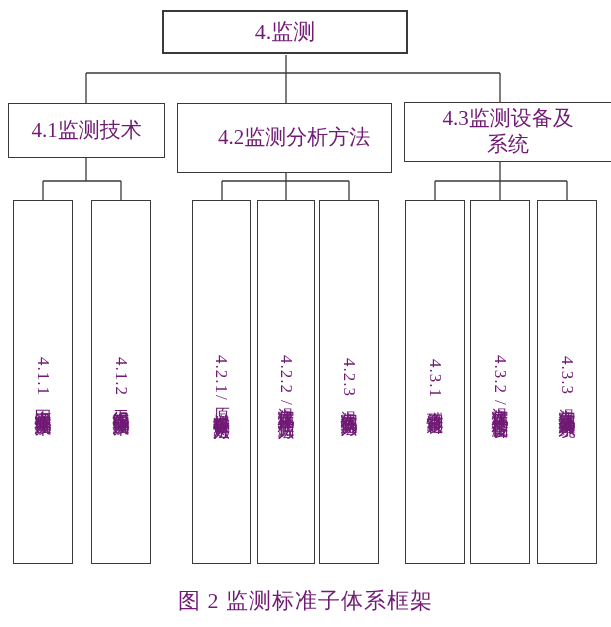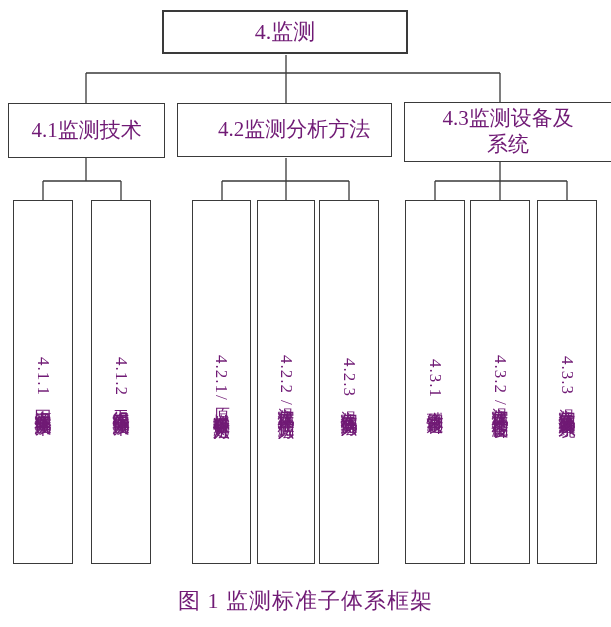"4.2监测分析方法" .node-branch-2 { height: 54px -> 70px }
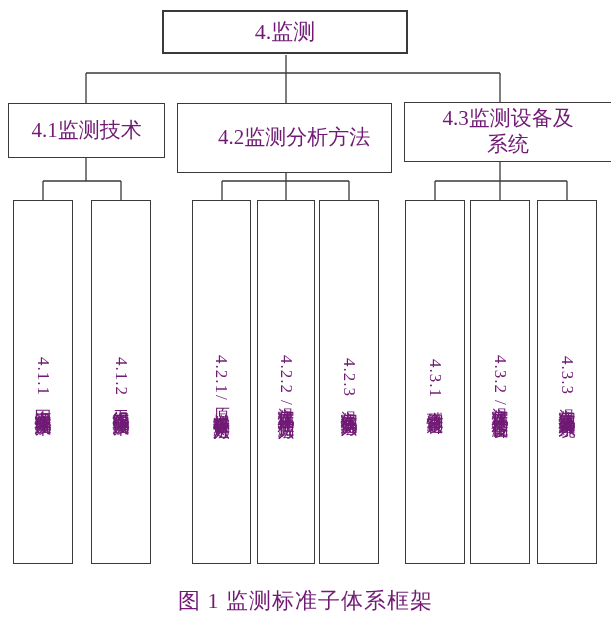"图 1 监测标准子体系框架" div.caption { text: 1 -> 2 }
